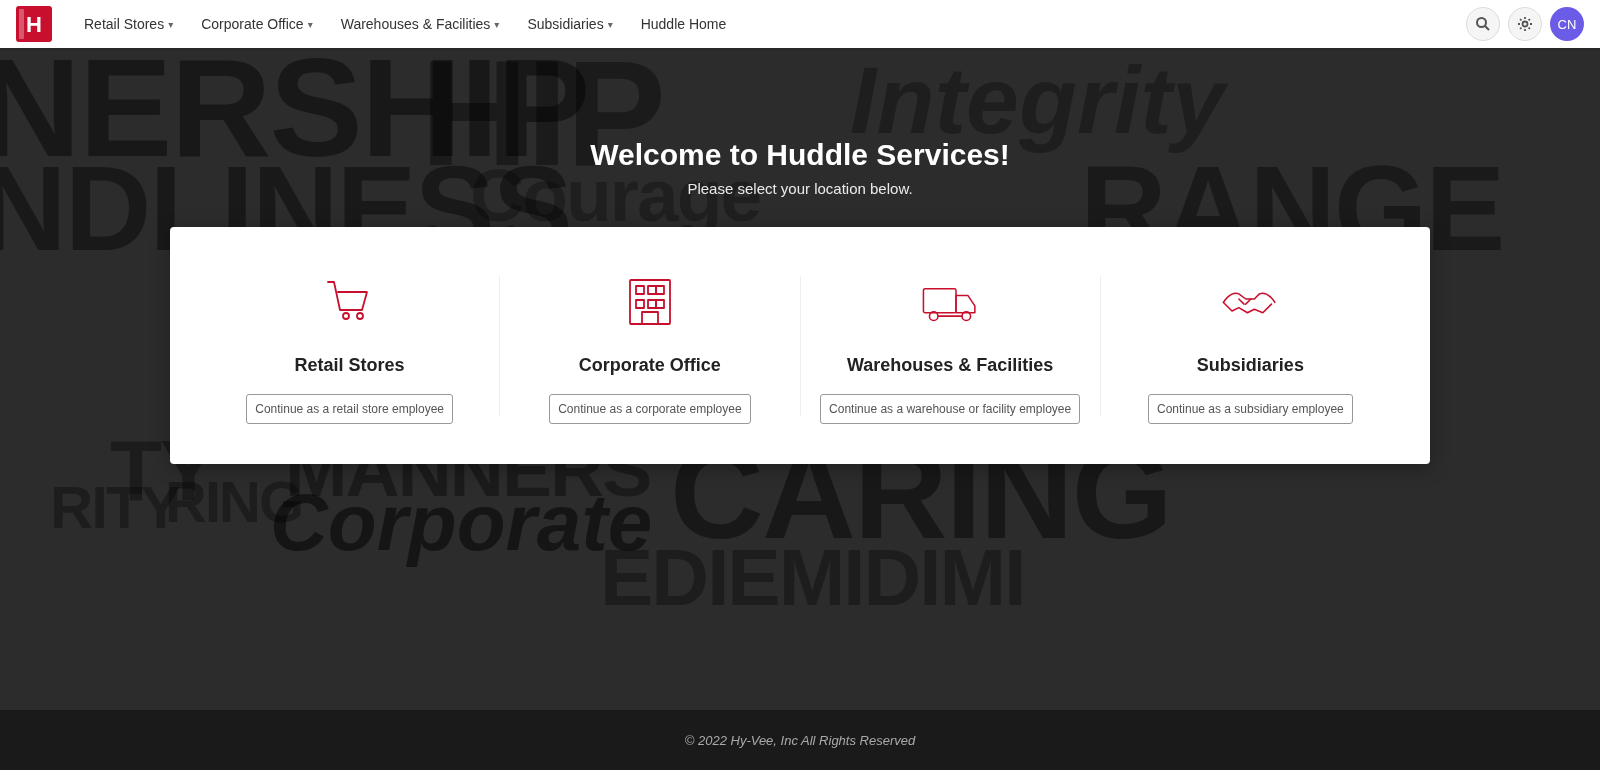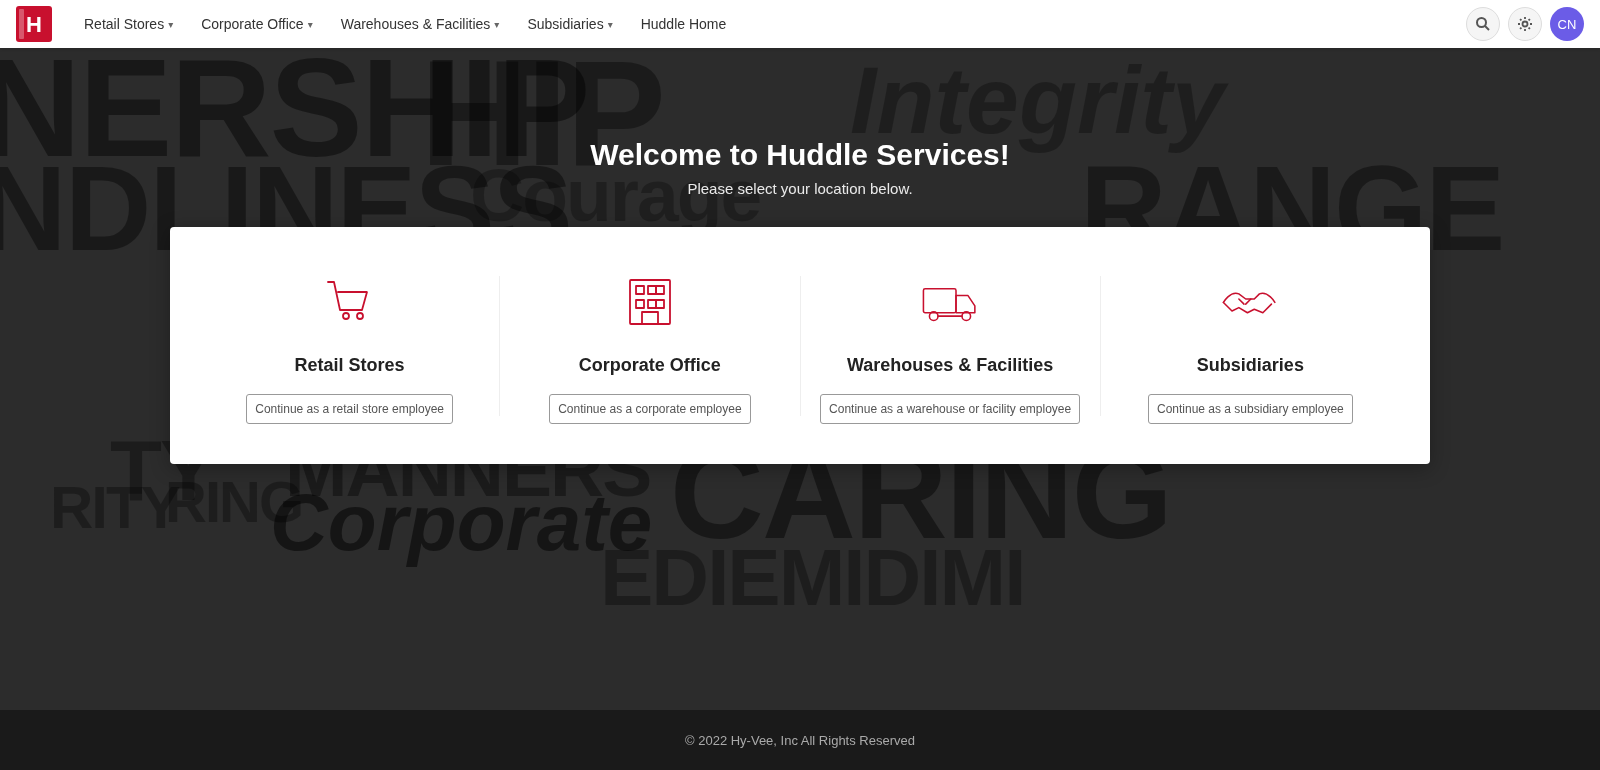"© 2022 Hy-Vee, Inc All" .footer-text { font-style: none -> italic }
